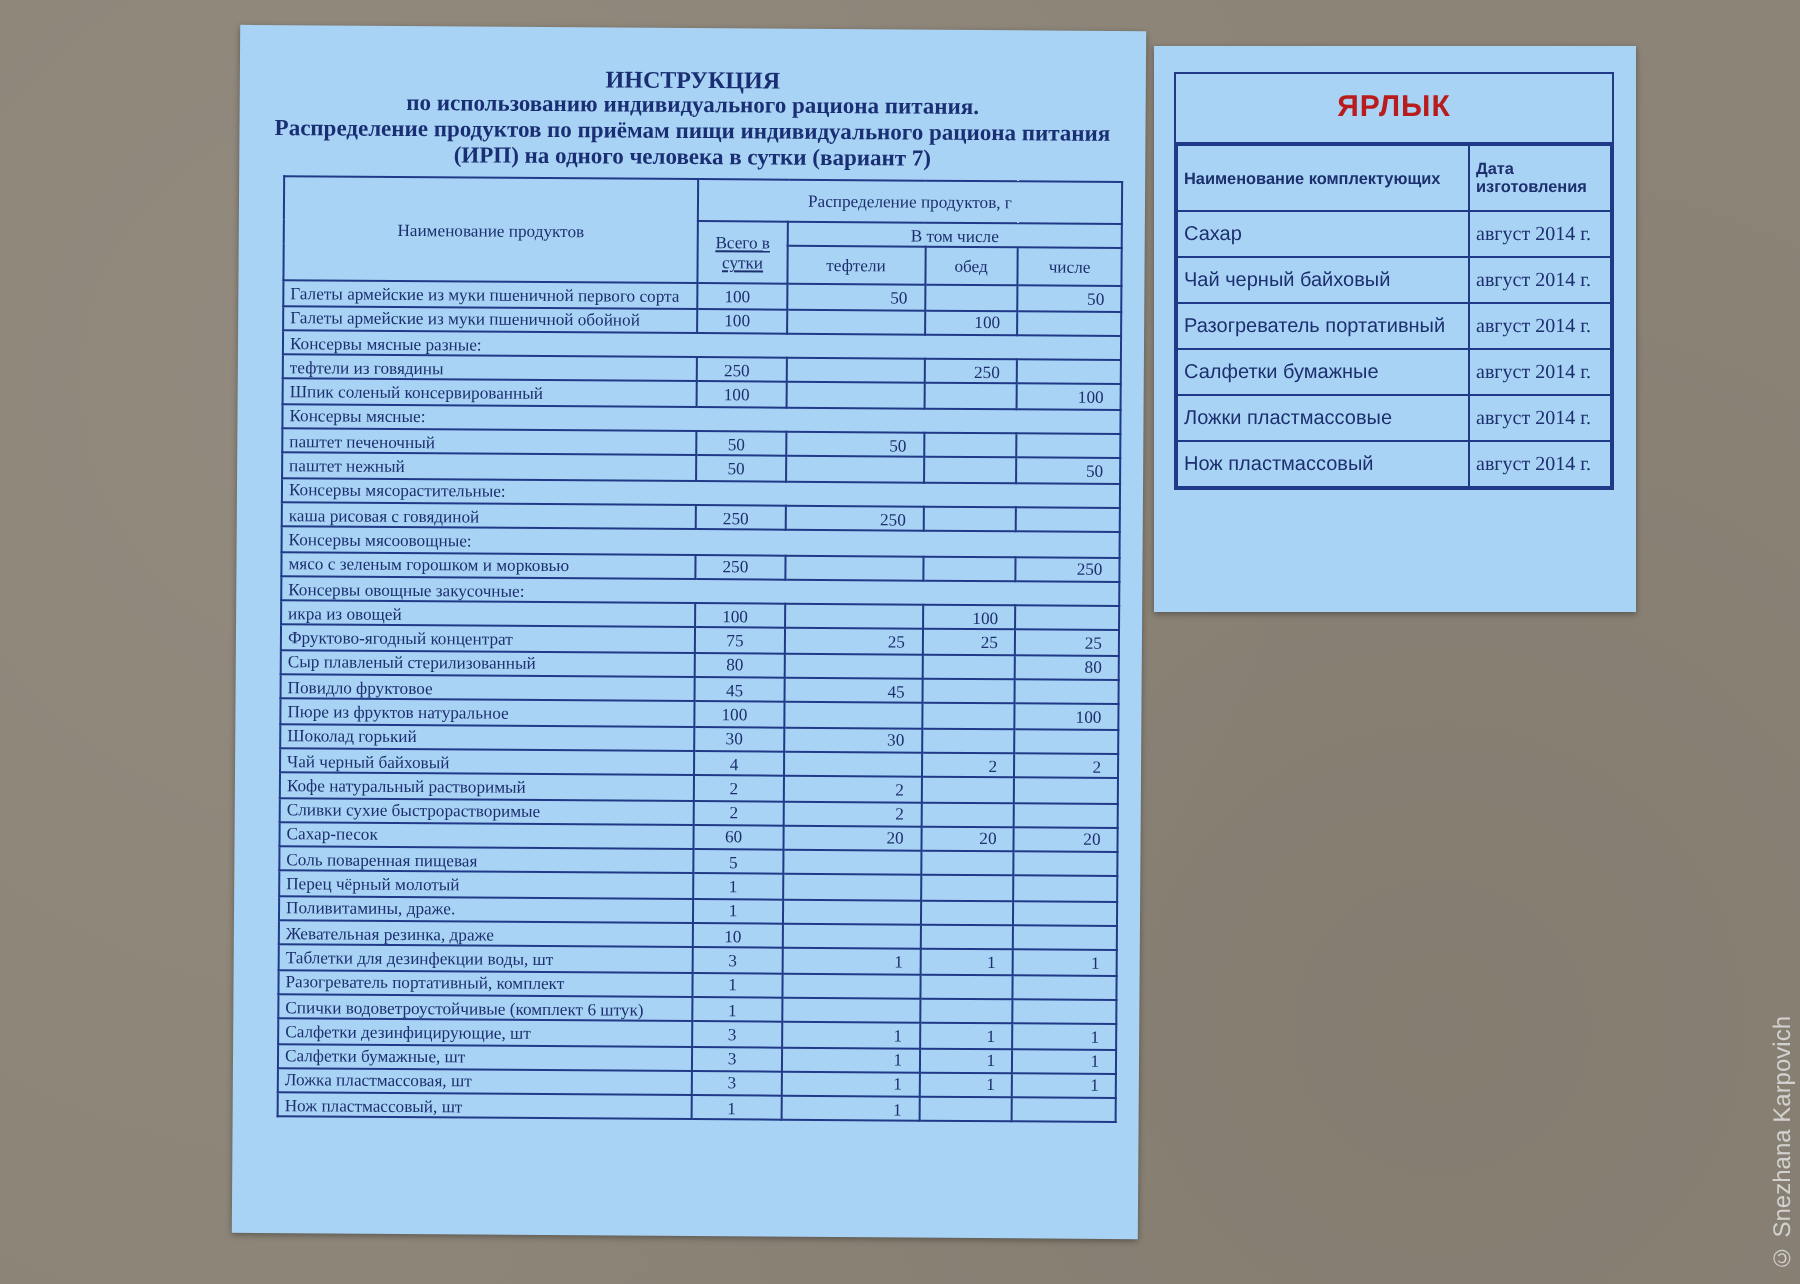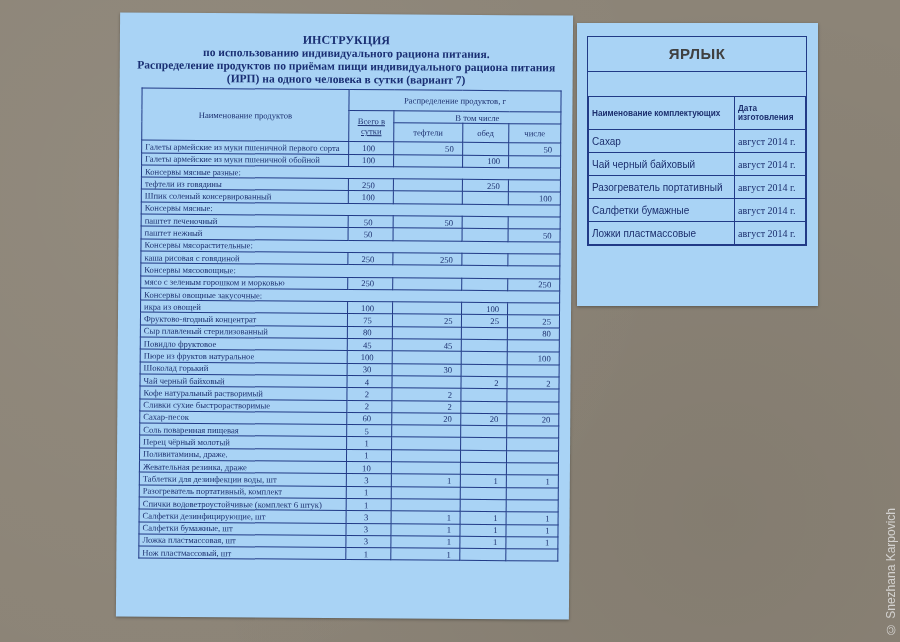"ЯРЛЫК" .label-title { color: #404040 -> #b91c1c }
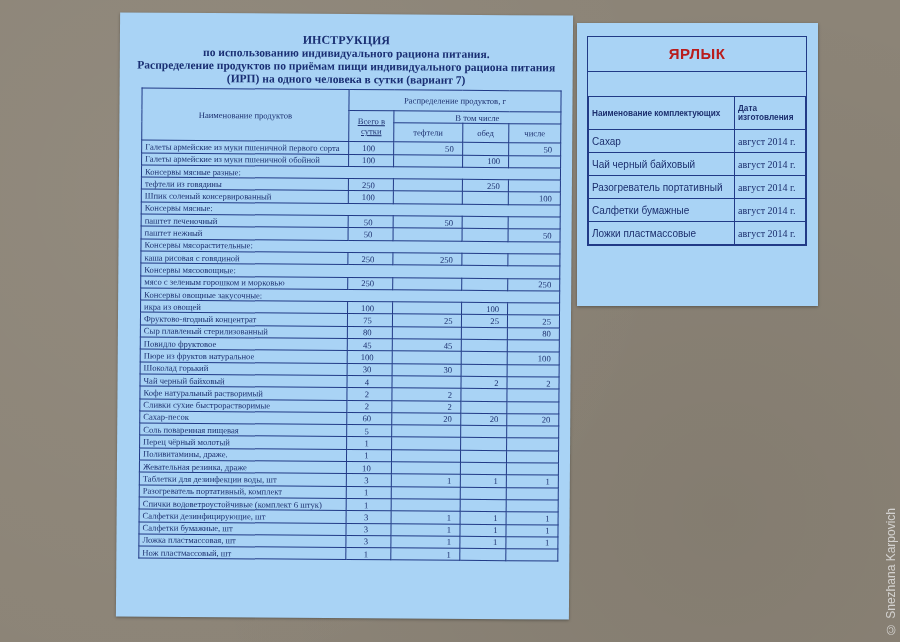"Наименование комплектующих" table.lbl { margin-top: 24px -> none }
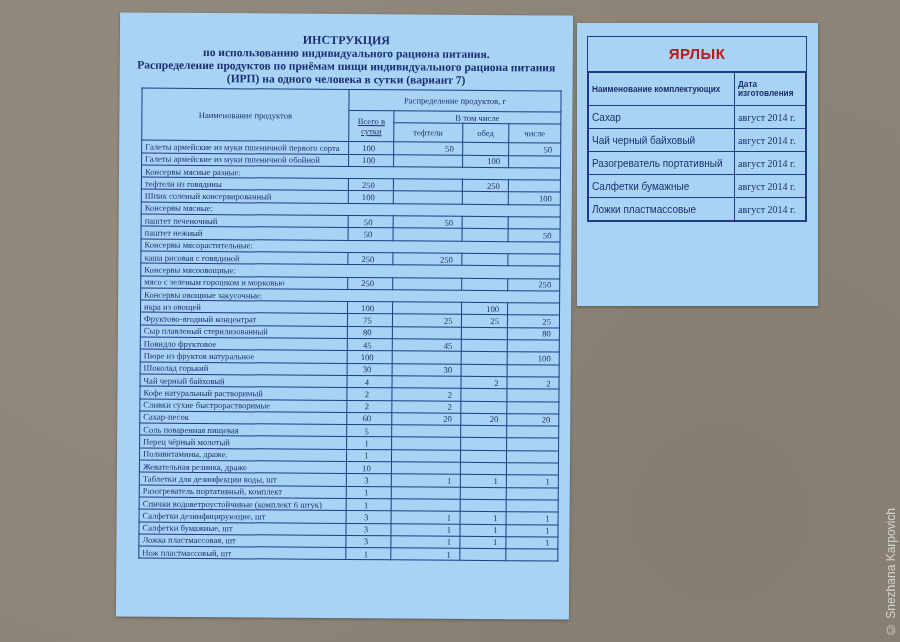"Нож пластмассовый" tr { html: none -> <tr> <td>Нож пластмассовый</td> <td>август 2014 г.</td> </tr> }
